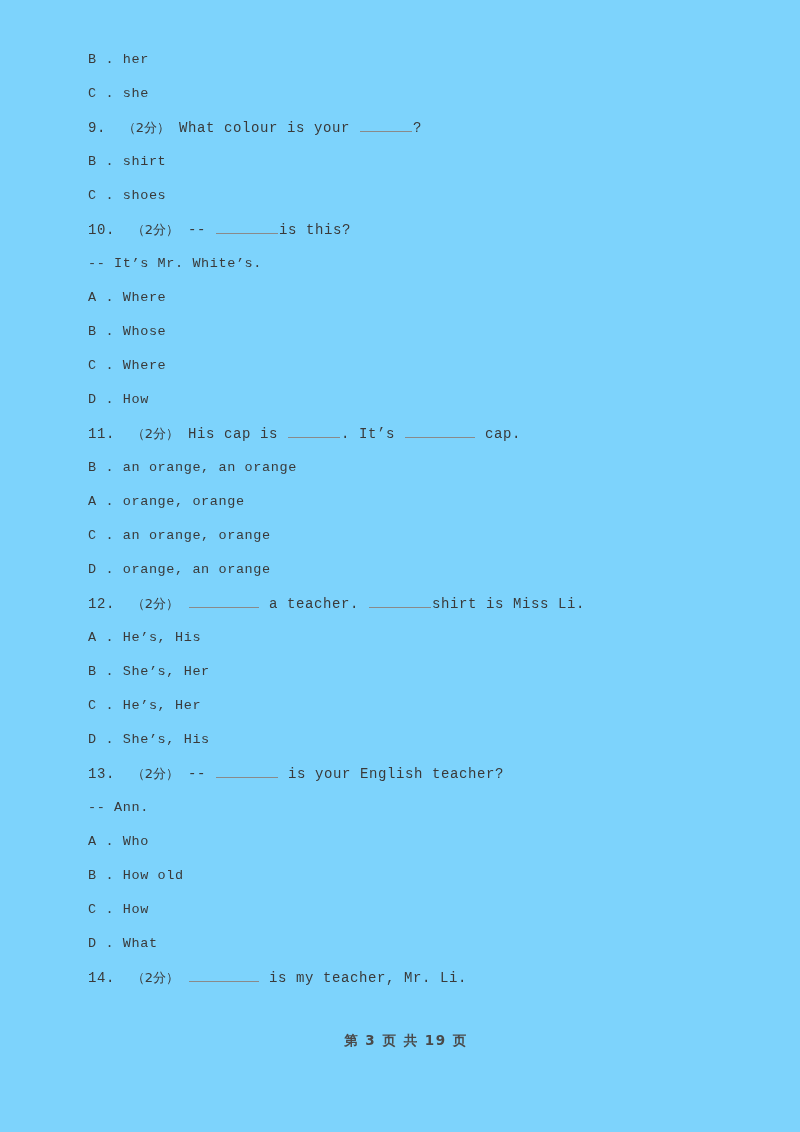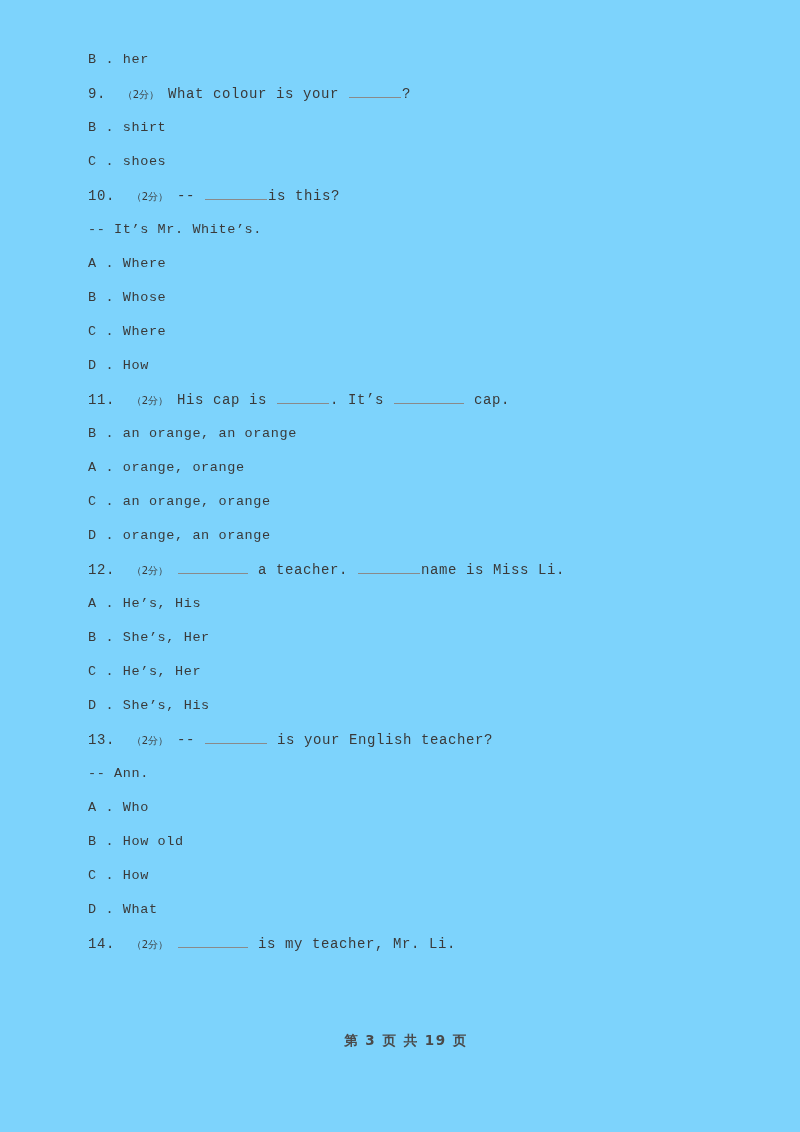"C . she" div.line { html: none -> <div><span>C . she</span></div> }
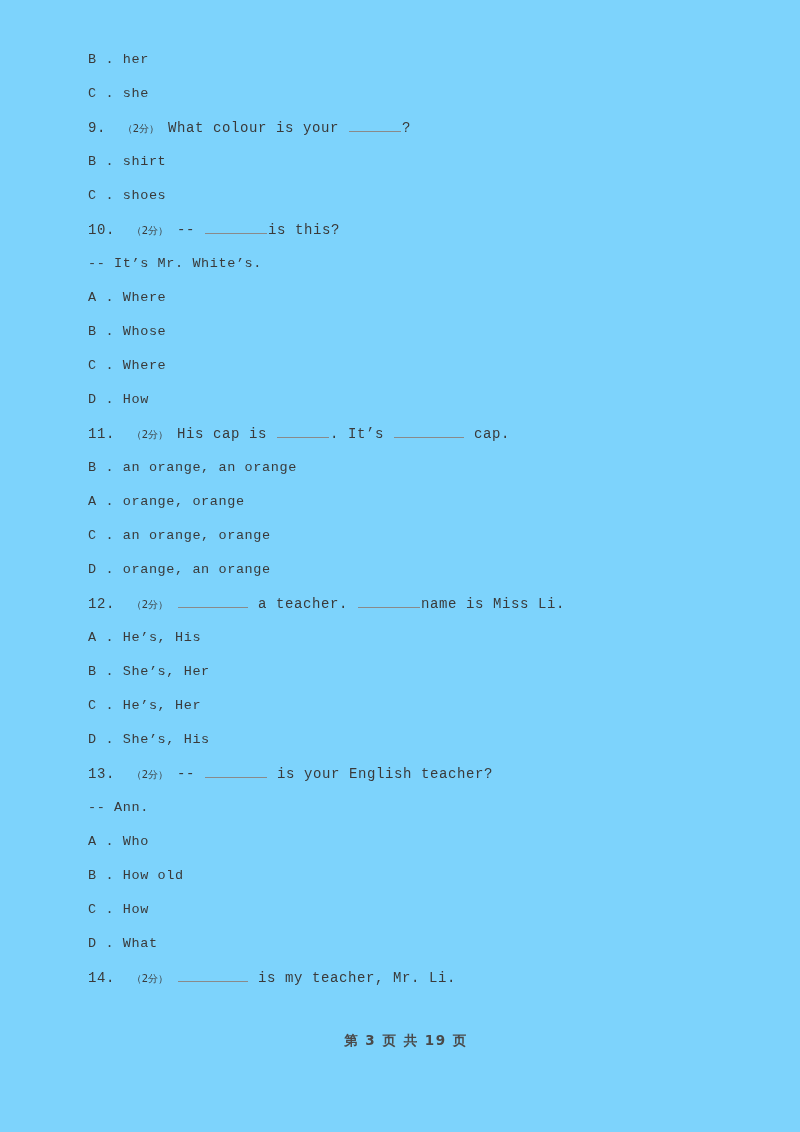"（2分）" .cjk { font-size: 10px -> 13px }
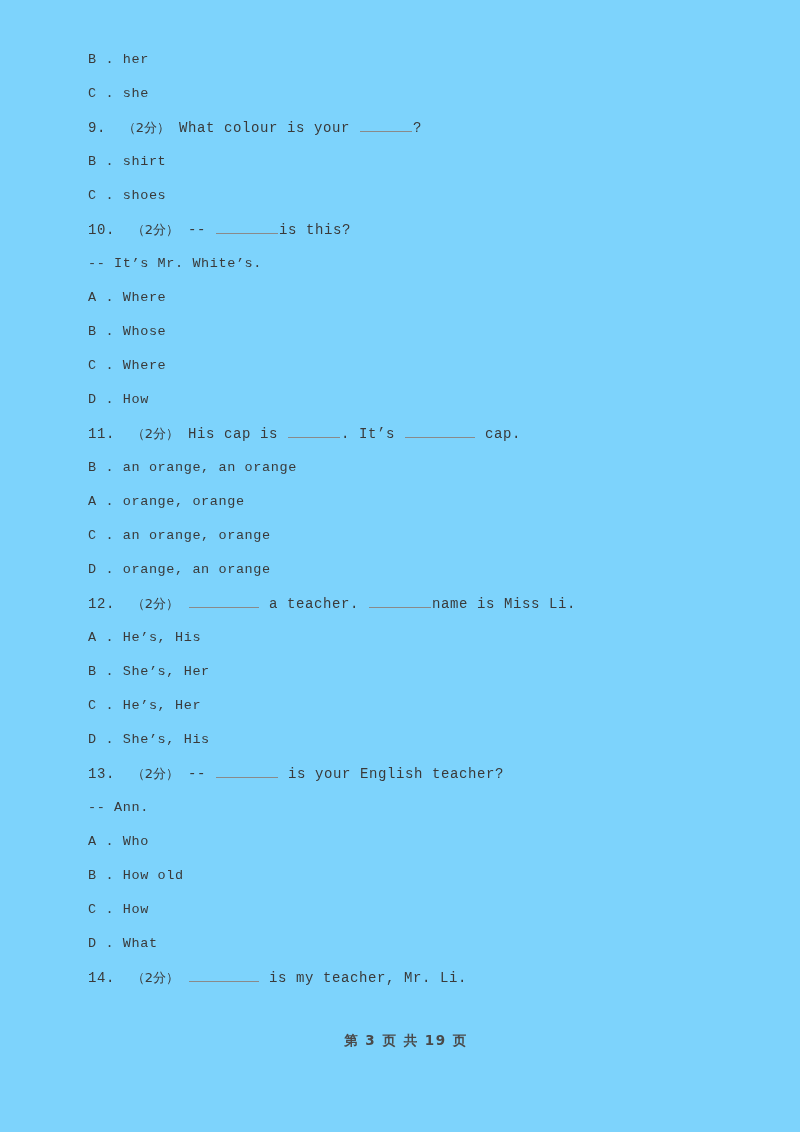"name is Miss Li." span { text: name -> shirt }
